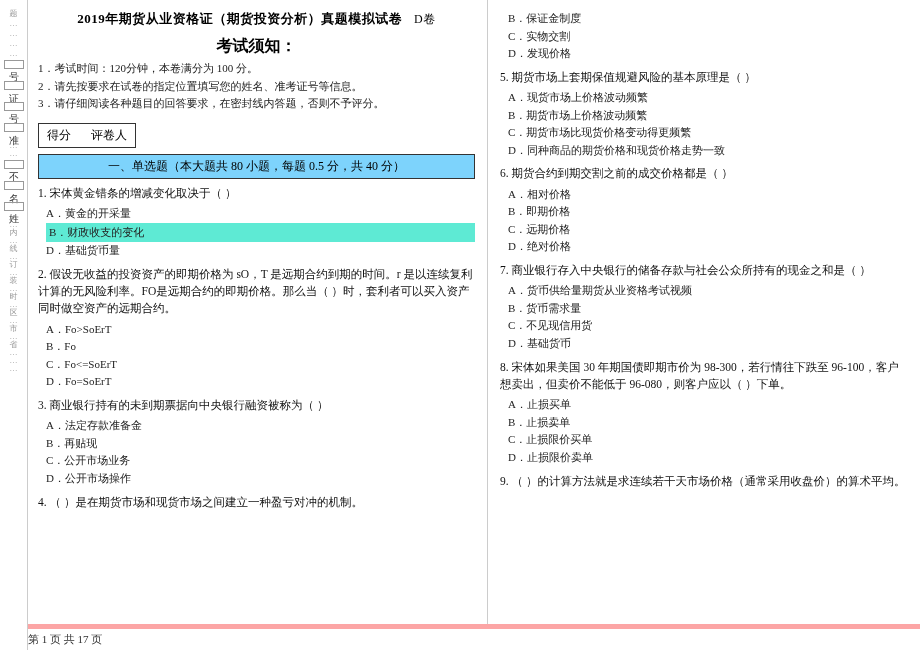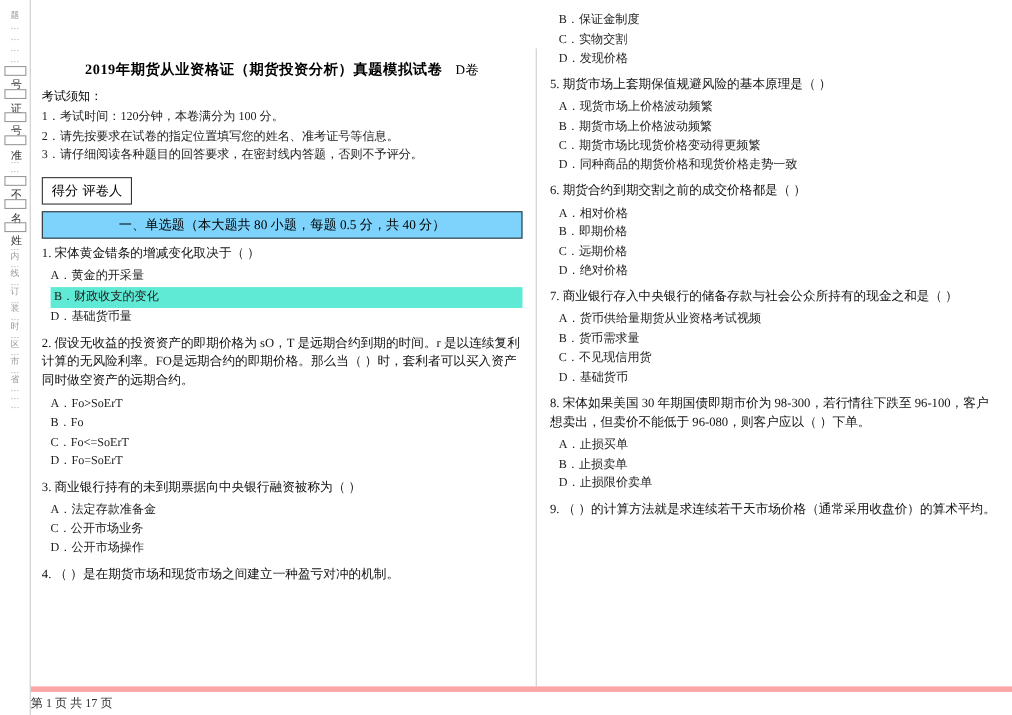"2019年期货从业资格证（期货投资分析）真题模拟试卷 D卷" .left-col { margin-top: 44px -> none }
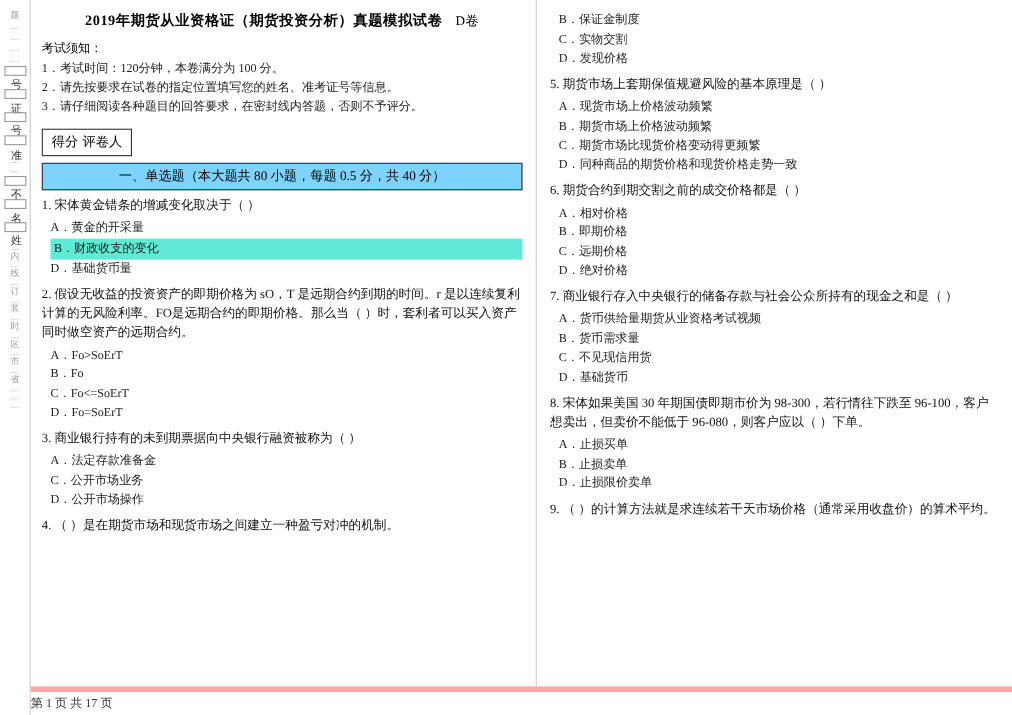"考试须知：" .notice-title { font-size: 11px -> 16px; font-weight: normal -> bold; text-align: none -> center }
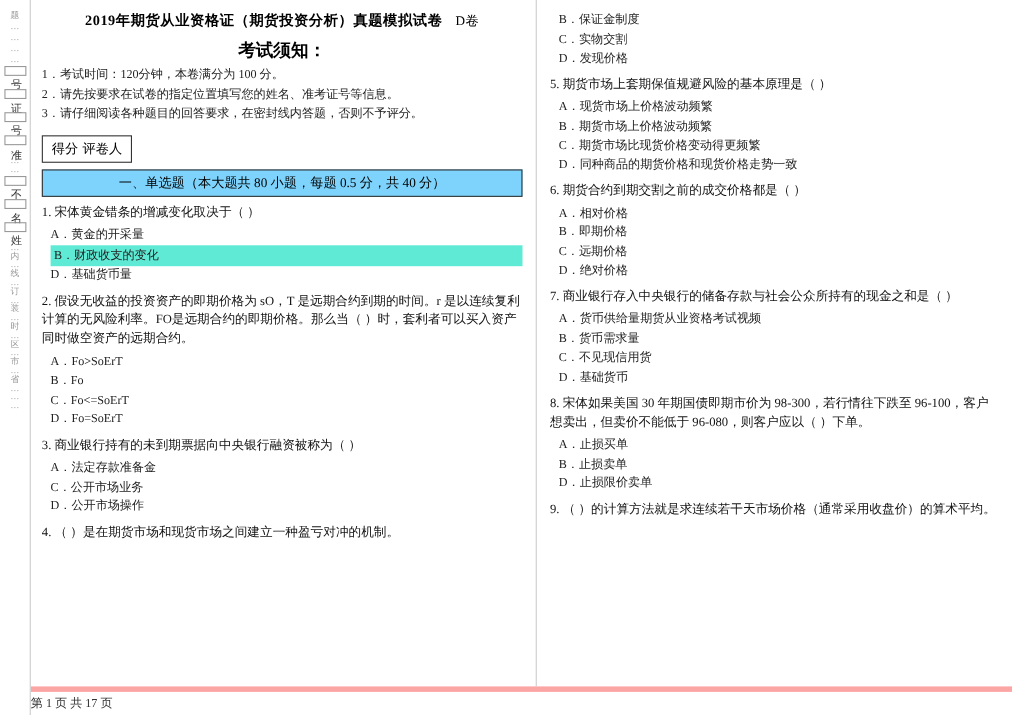"得分" .score-box { gap: 4px -> 20px }
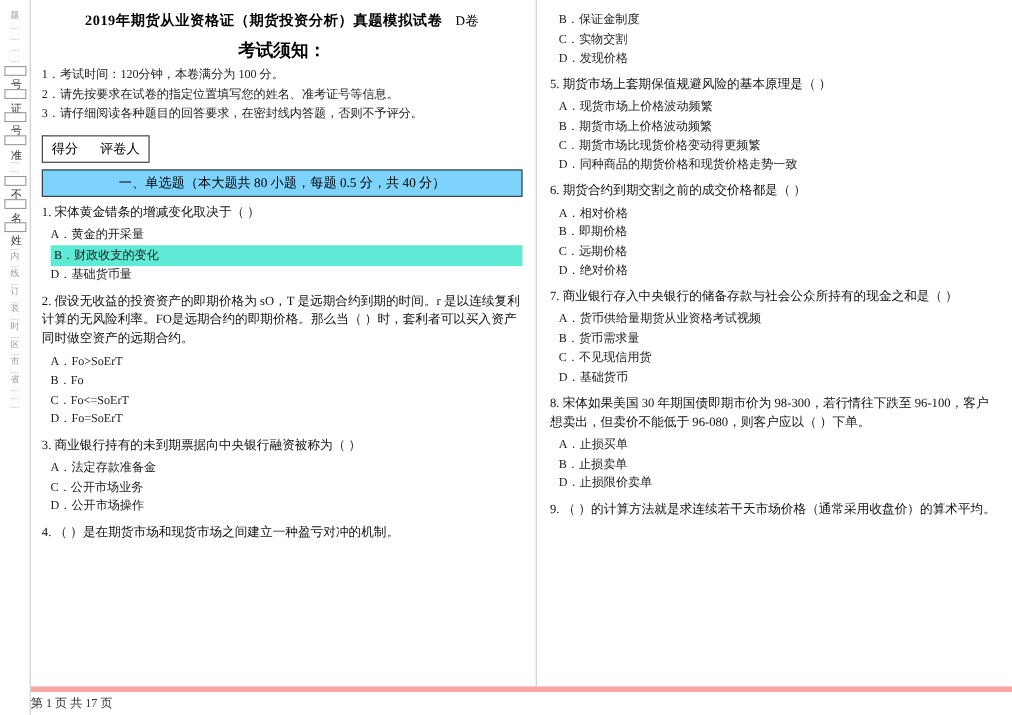"B．再贴现" div.option { html: none -> <div>B．<span>再贴现</span></div> }
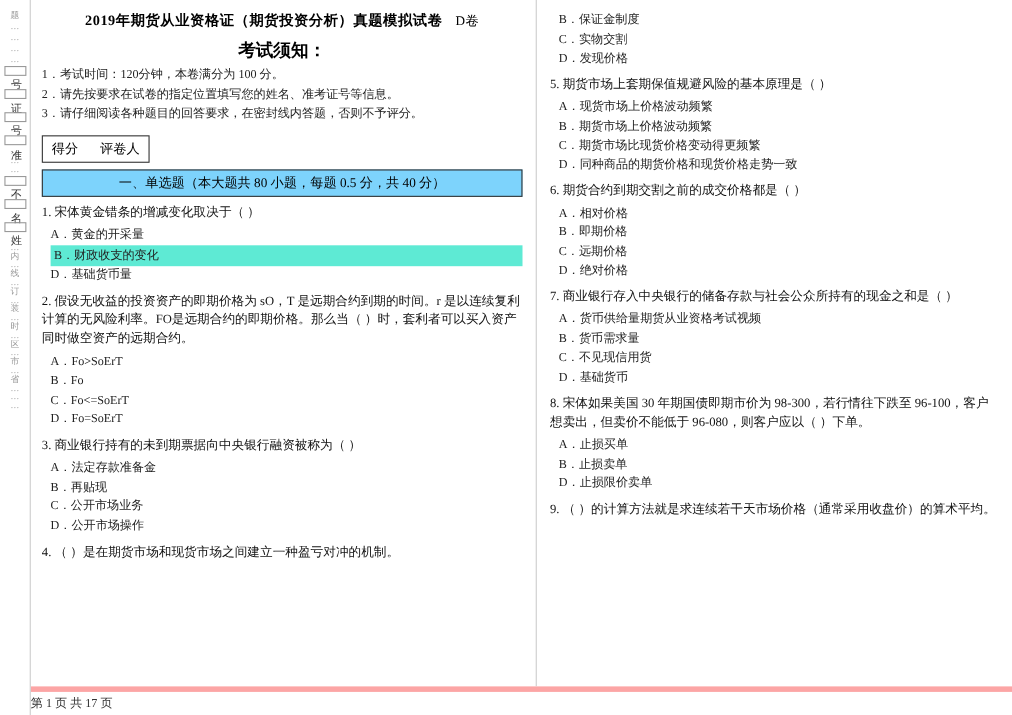"C．止损限价买单" div.option { html: none -> <div>C．<span>止损限价买单</span></div> }
